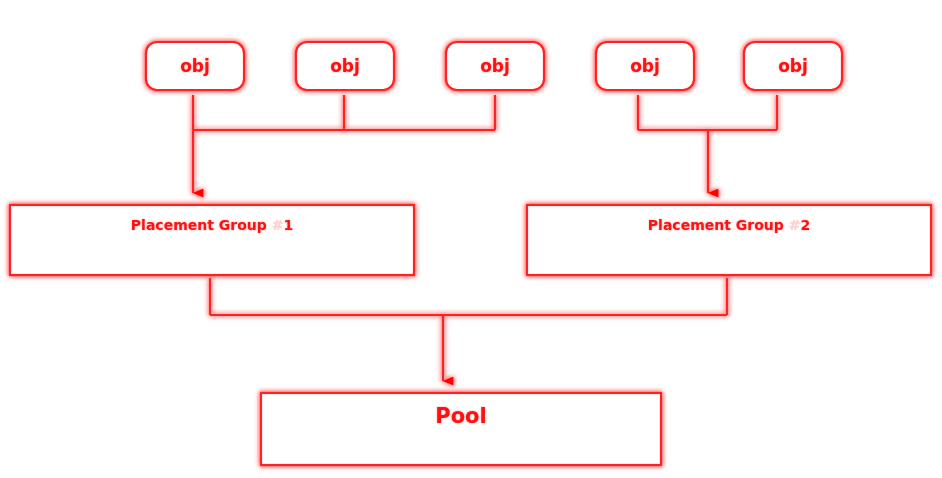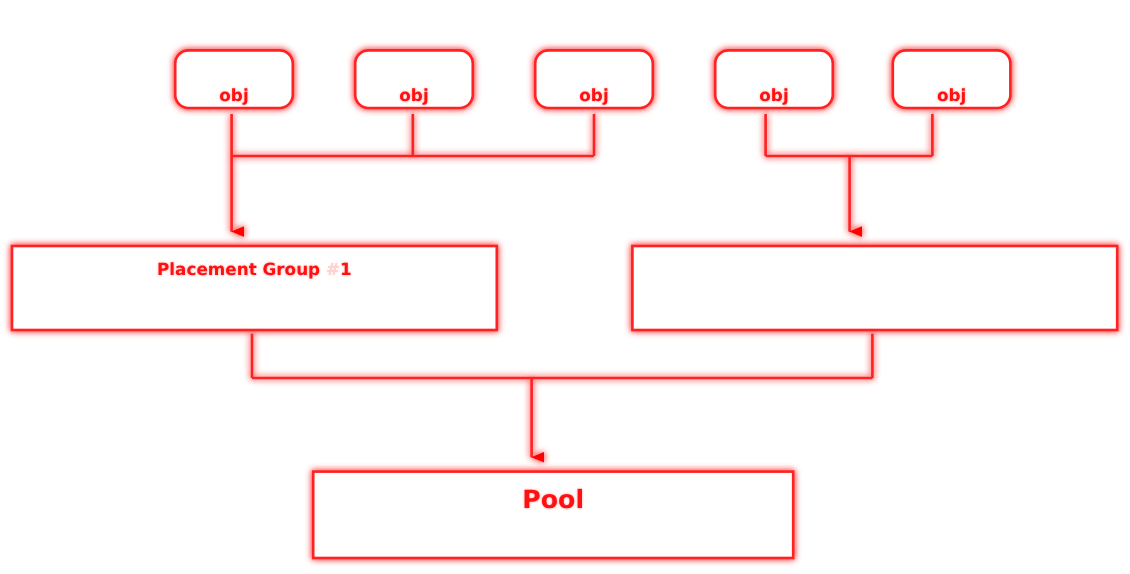"obj" .obj-label { font-size: 14px -> 17px; margin-top: 16px -> none }
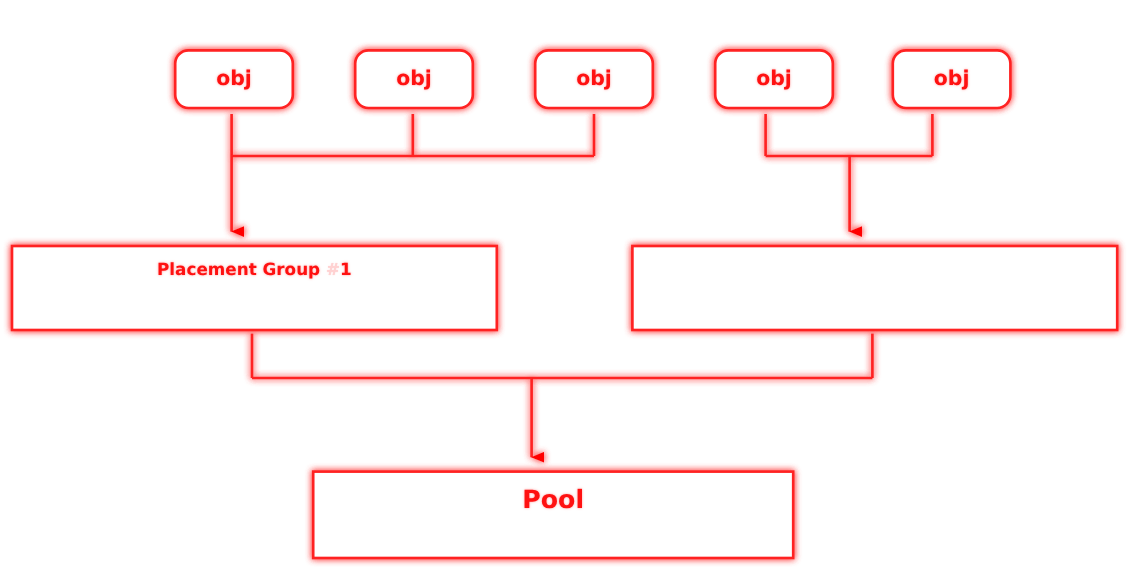"Placement Group #2" div.node-label { html: none -> <div><span>Placement Group </span><span>#</span><span>2</span></div> }
